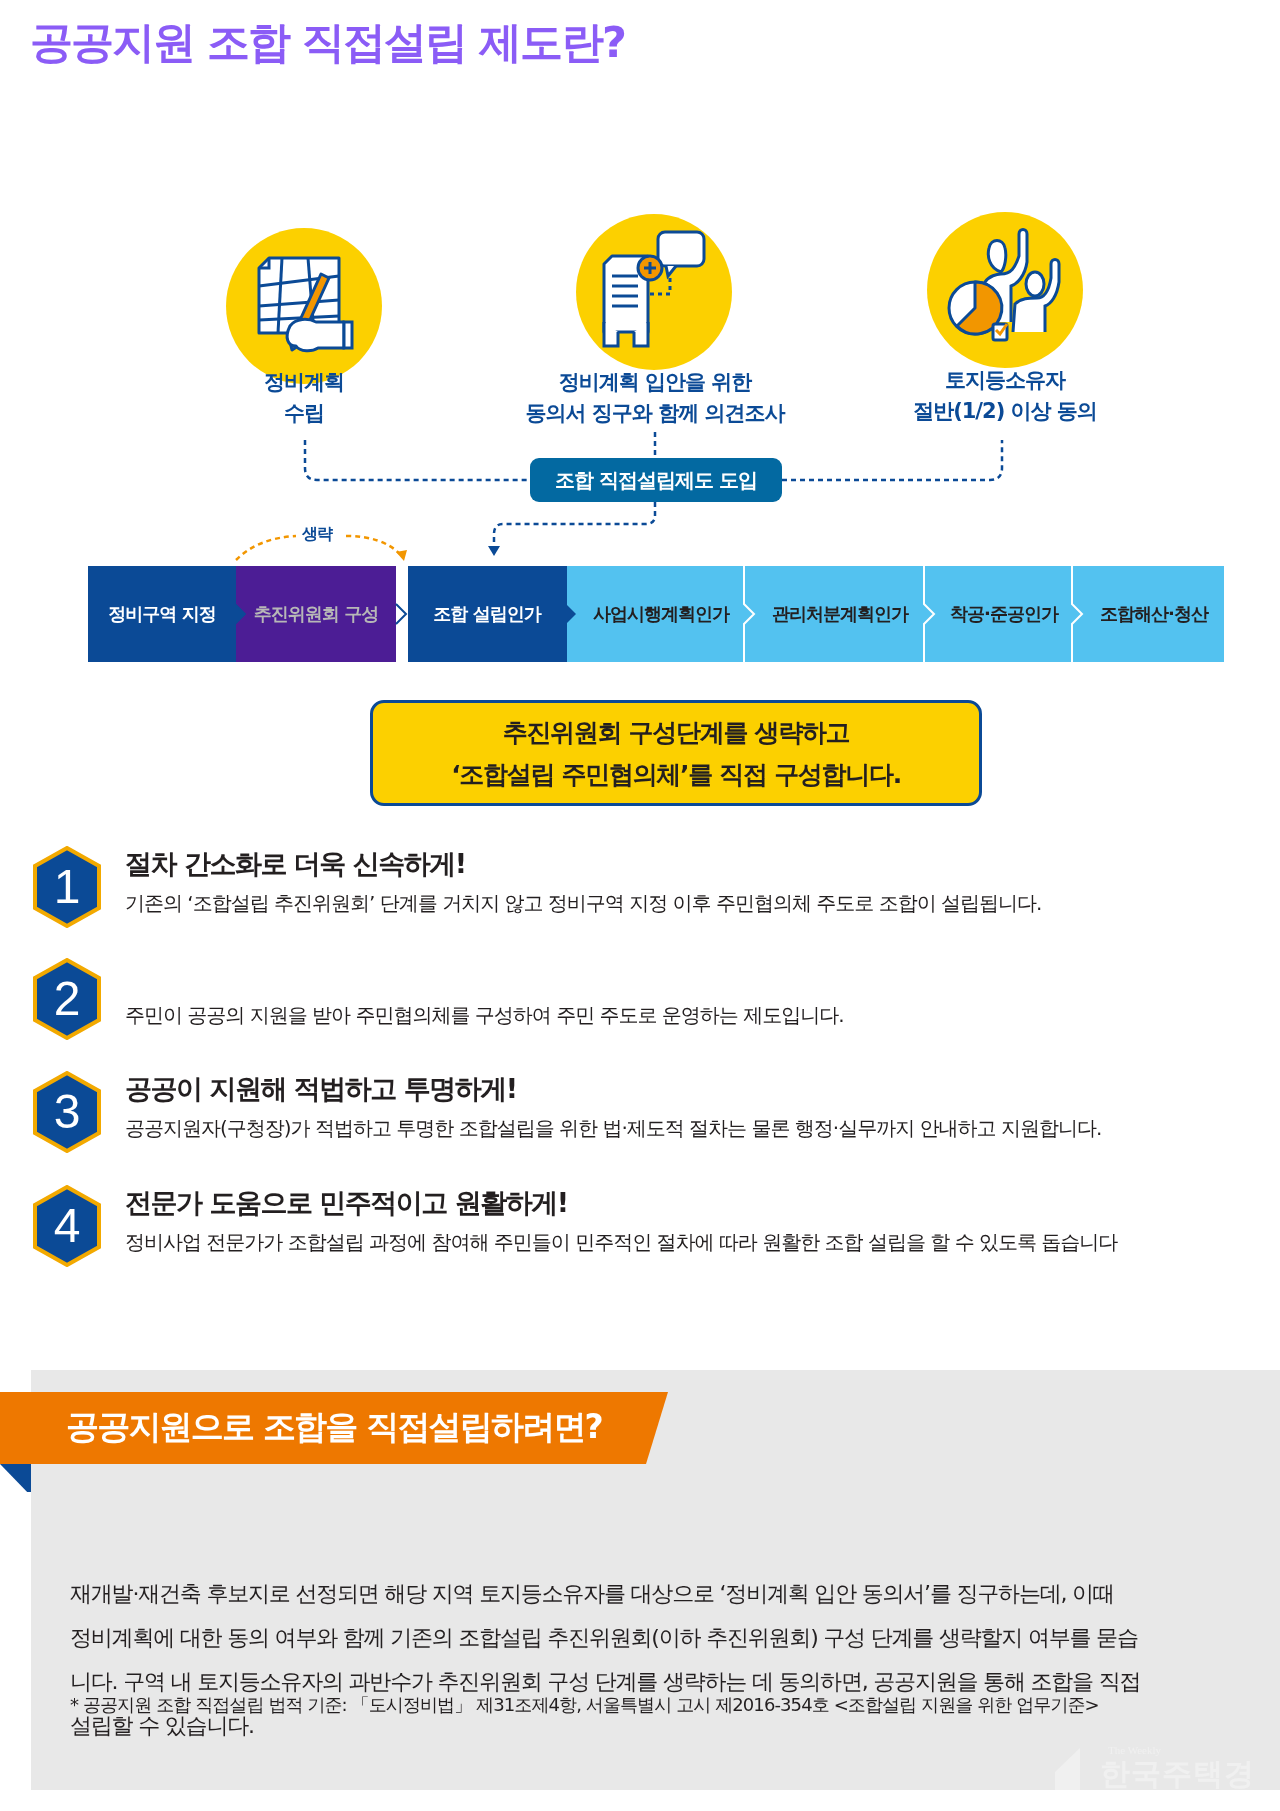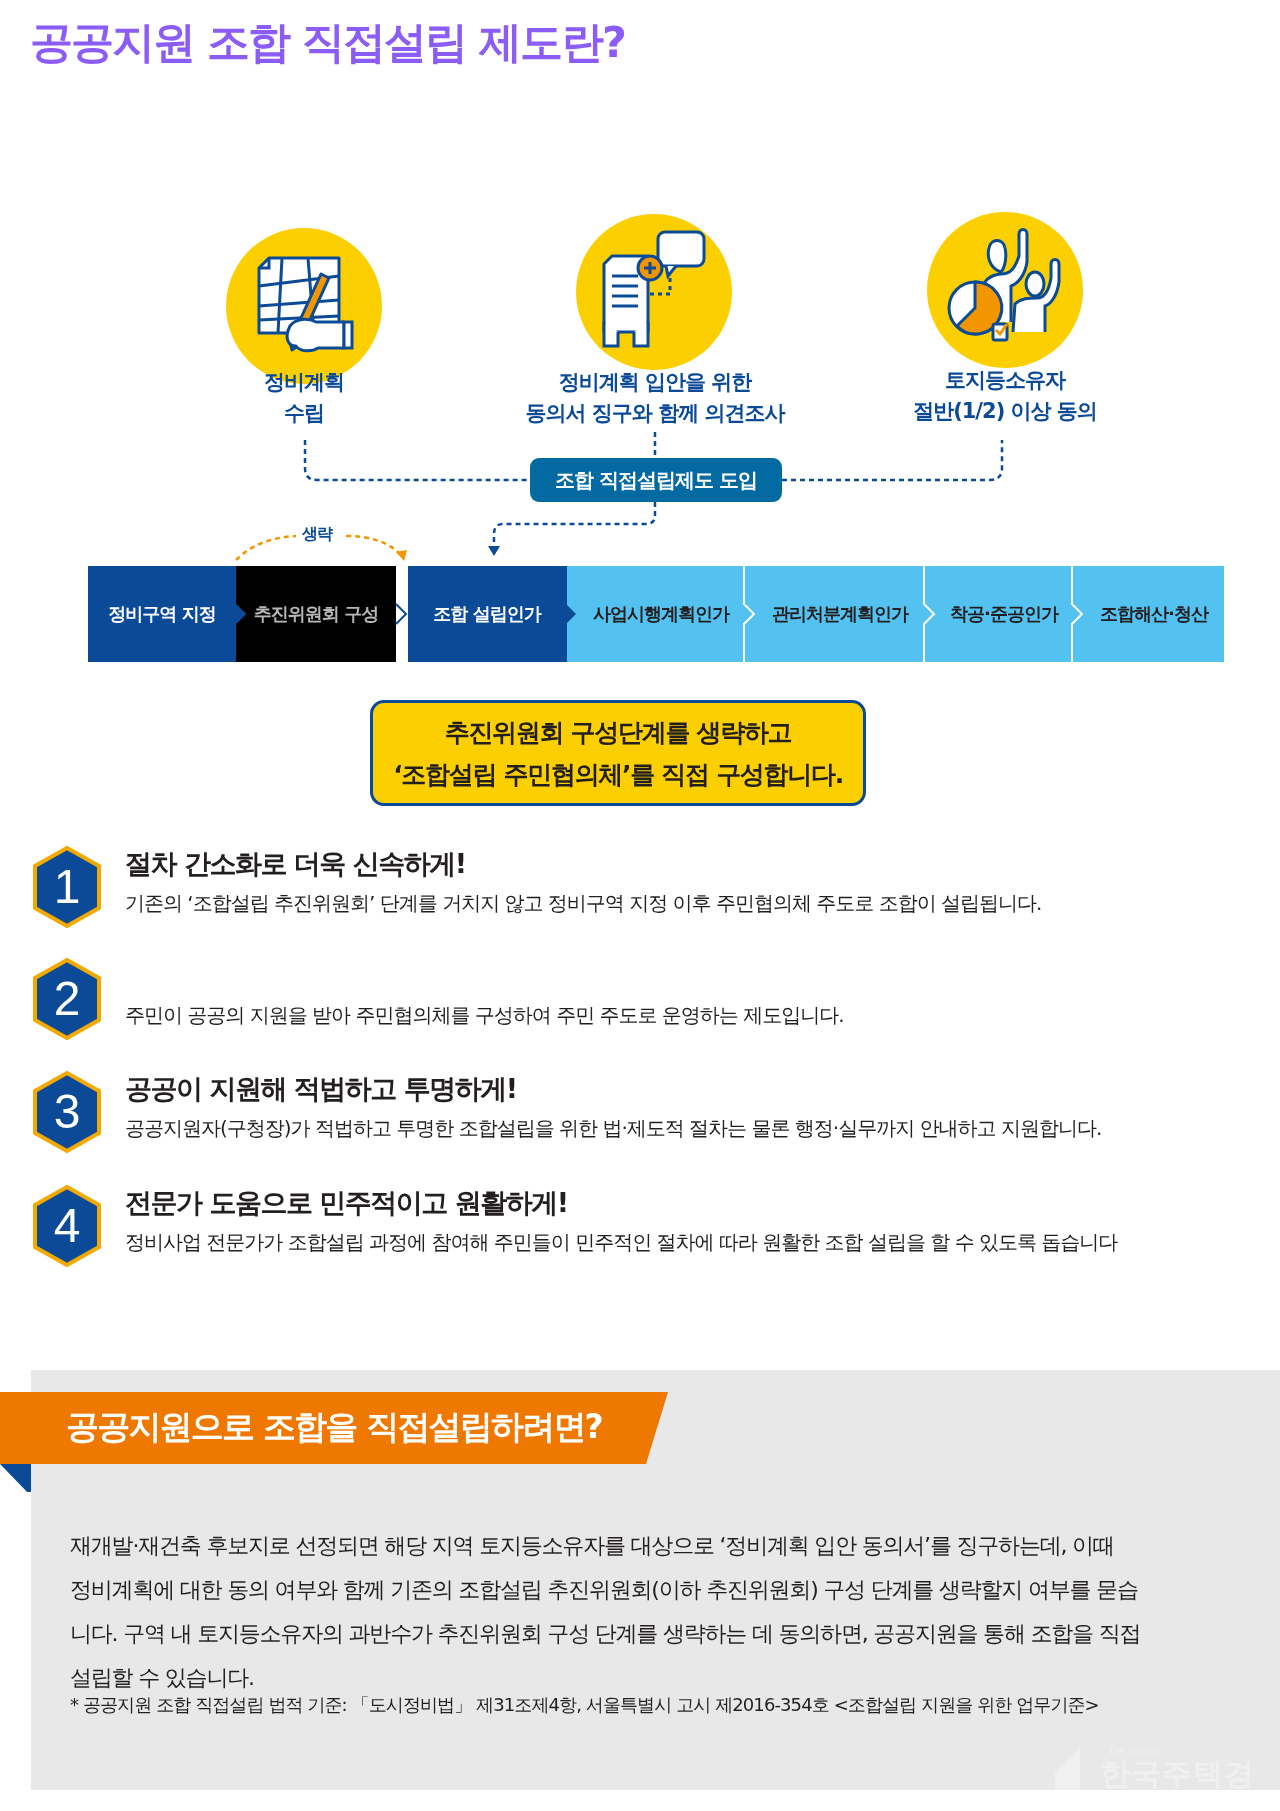"추진위원회 구성" .flow-step.ghost { background: #000000 -> #4c1d95 }
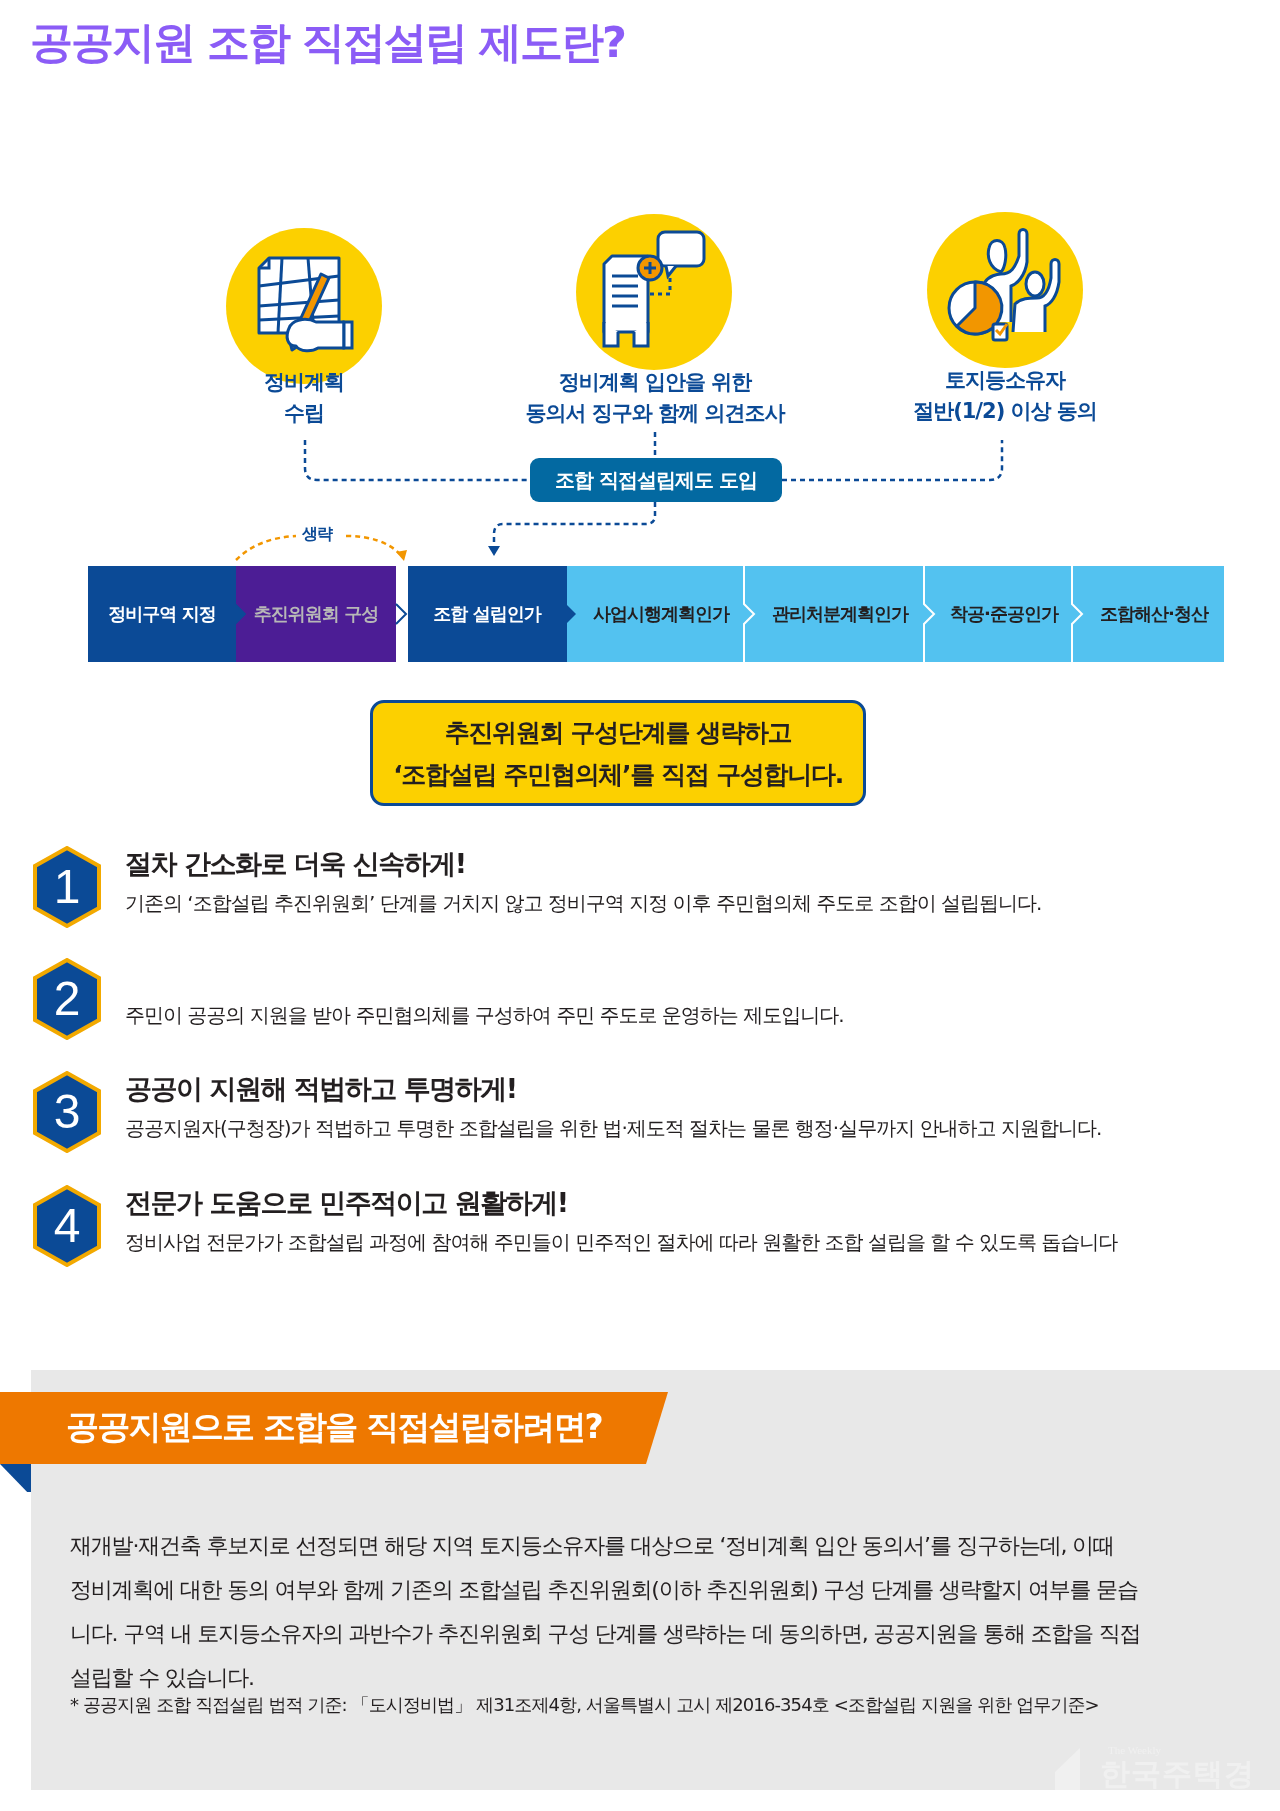"추진위원회 구성단계를 생략하고" .callout { width: 496px -> 612px }
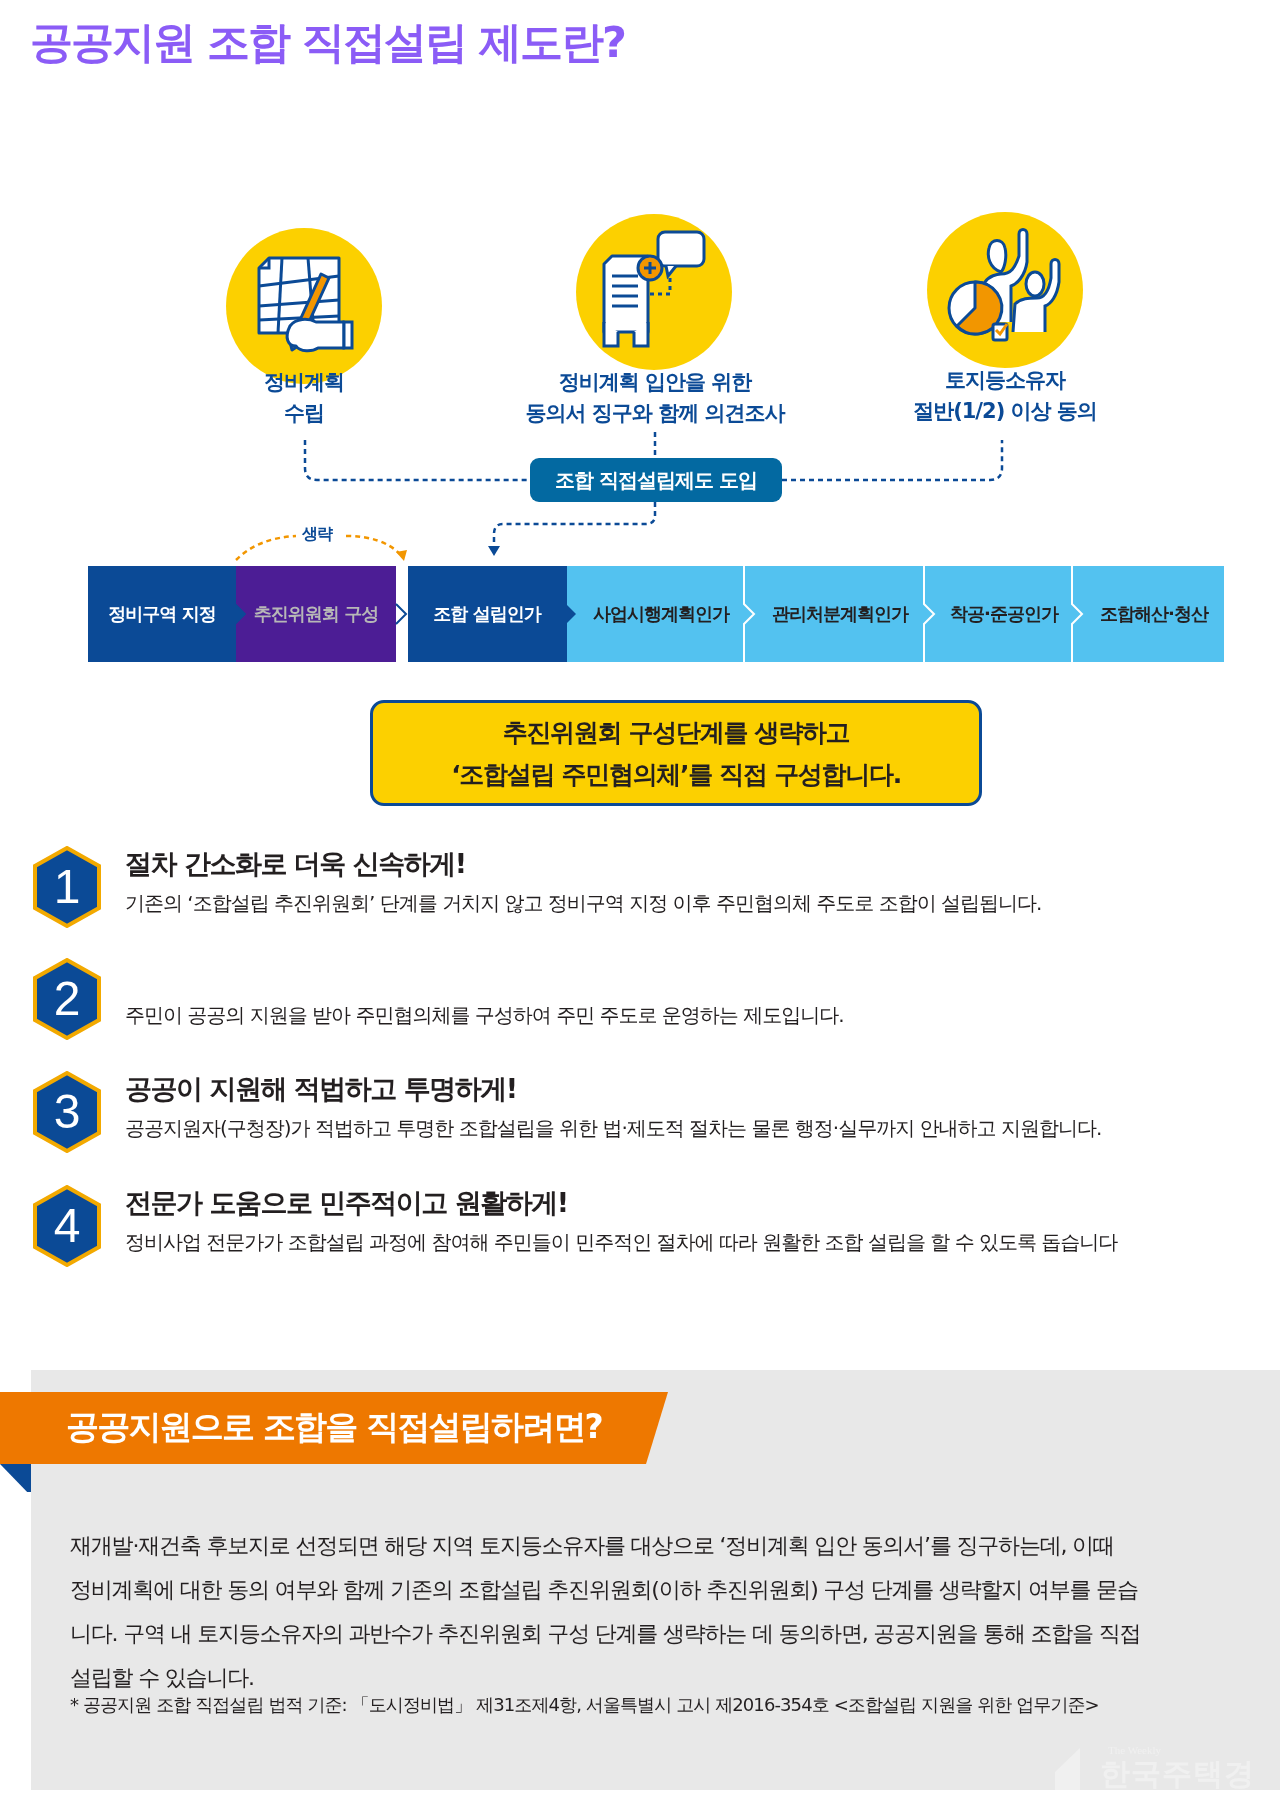"재개발·재건축 후보지로 선정되면 해당 지역" .panel-body { top: 1524px -> 1572px }
